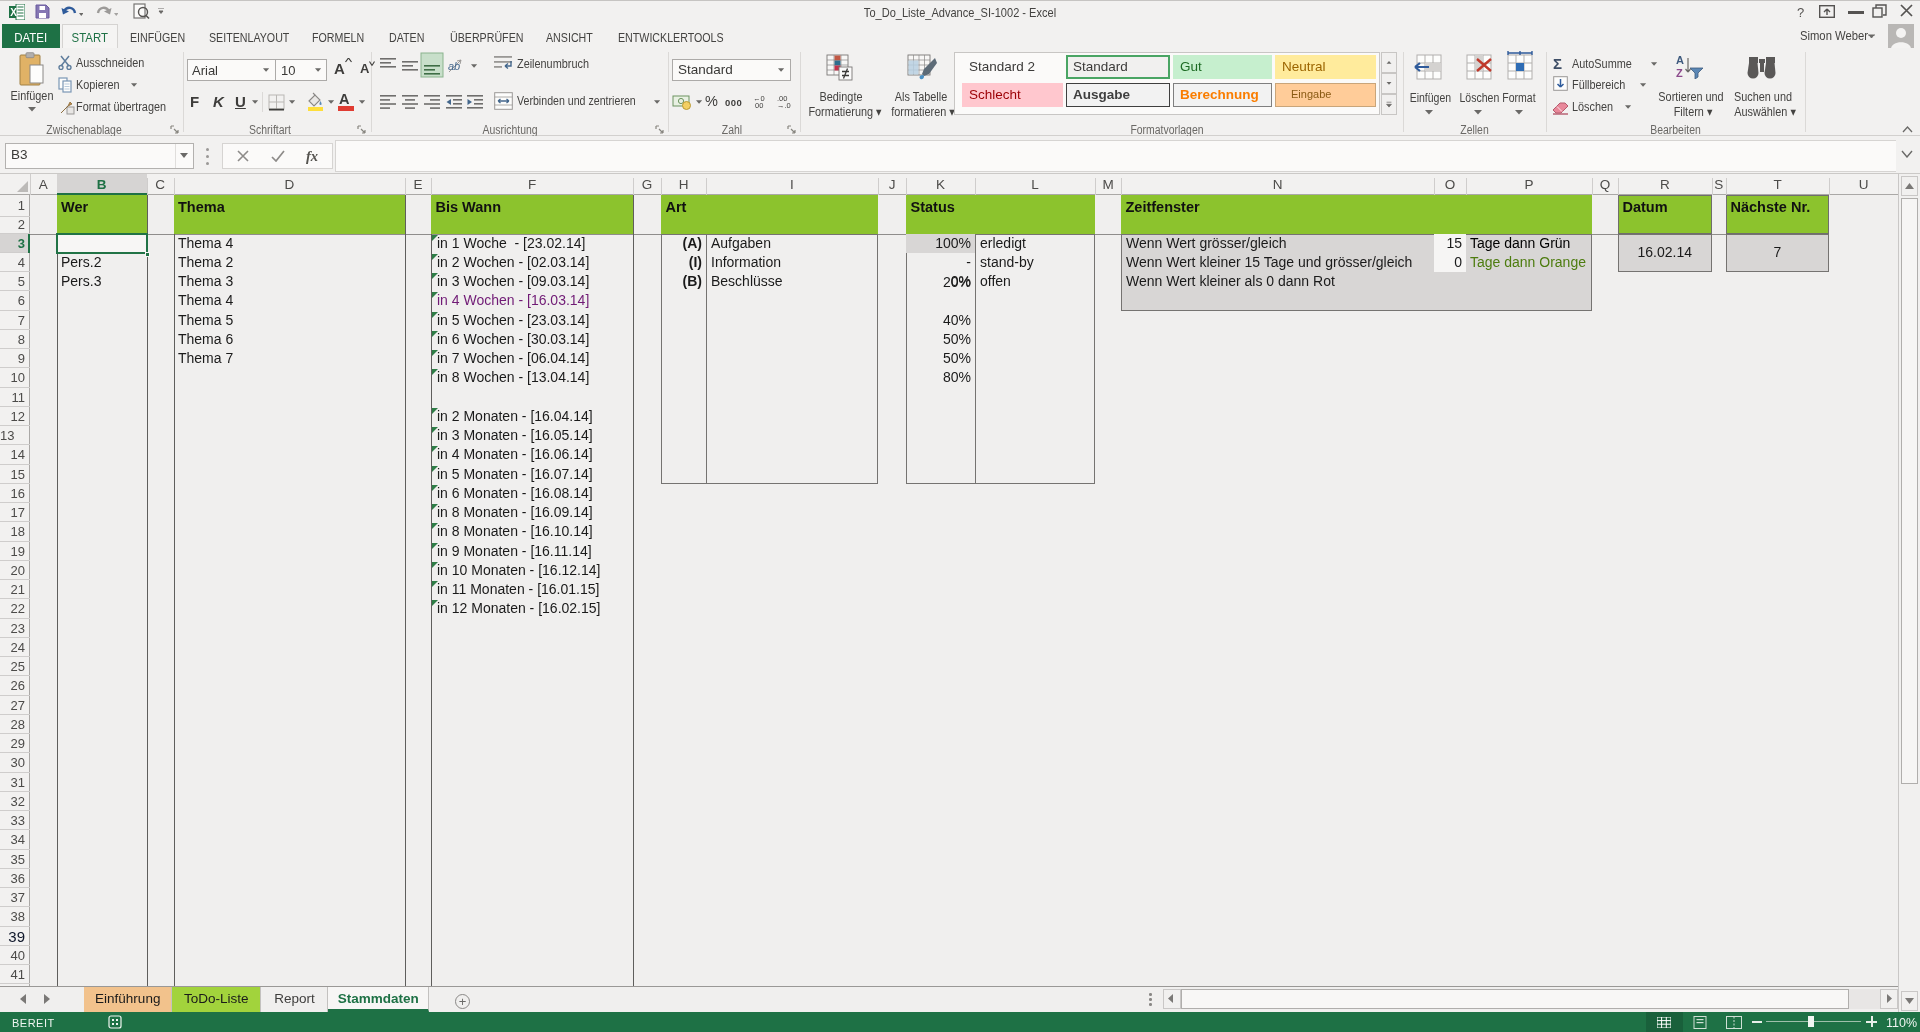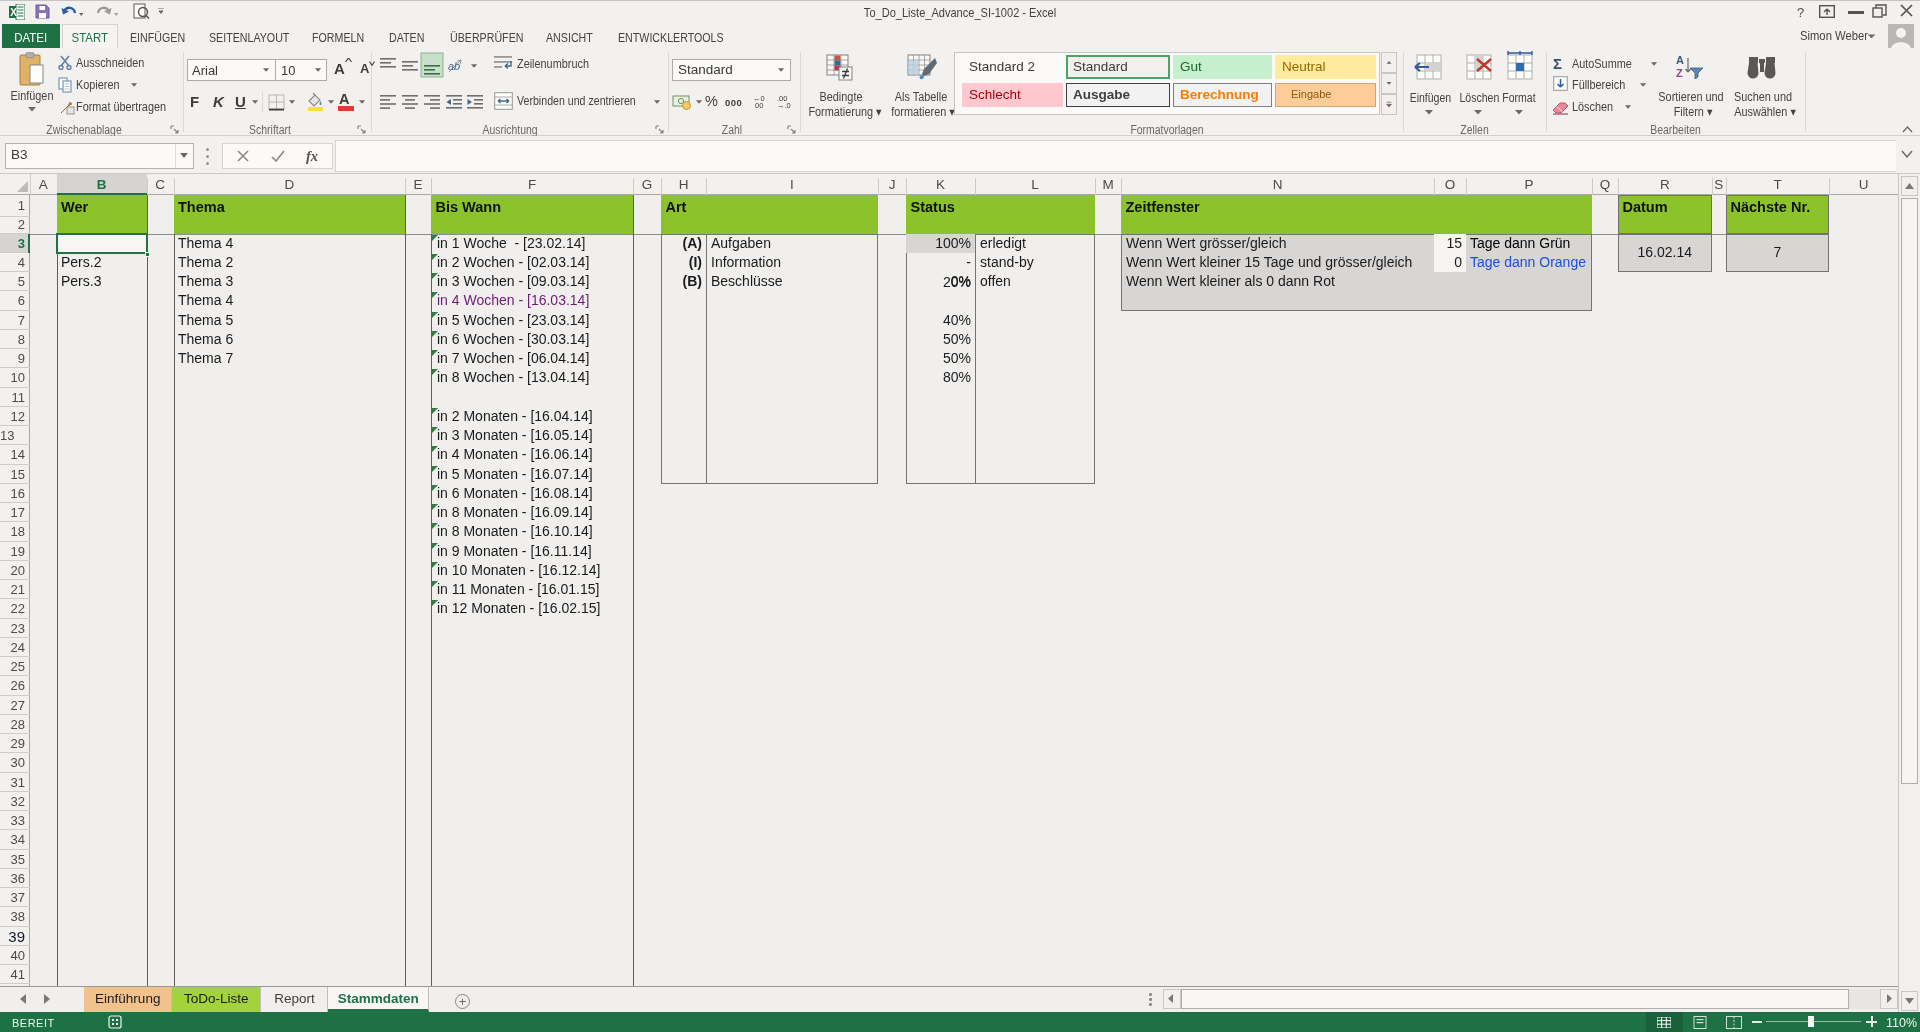"Tage dann Orange" div { color: #1d4ed8 -> #4d7c0f }
